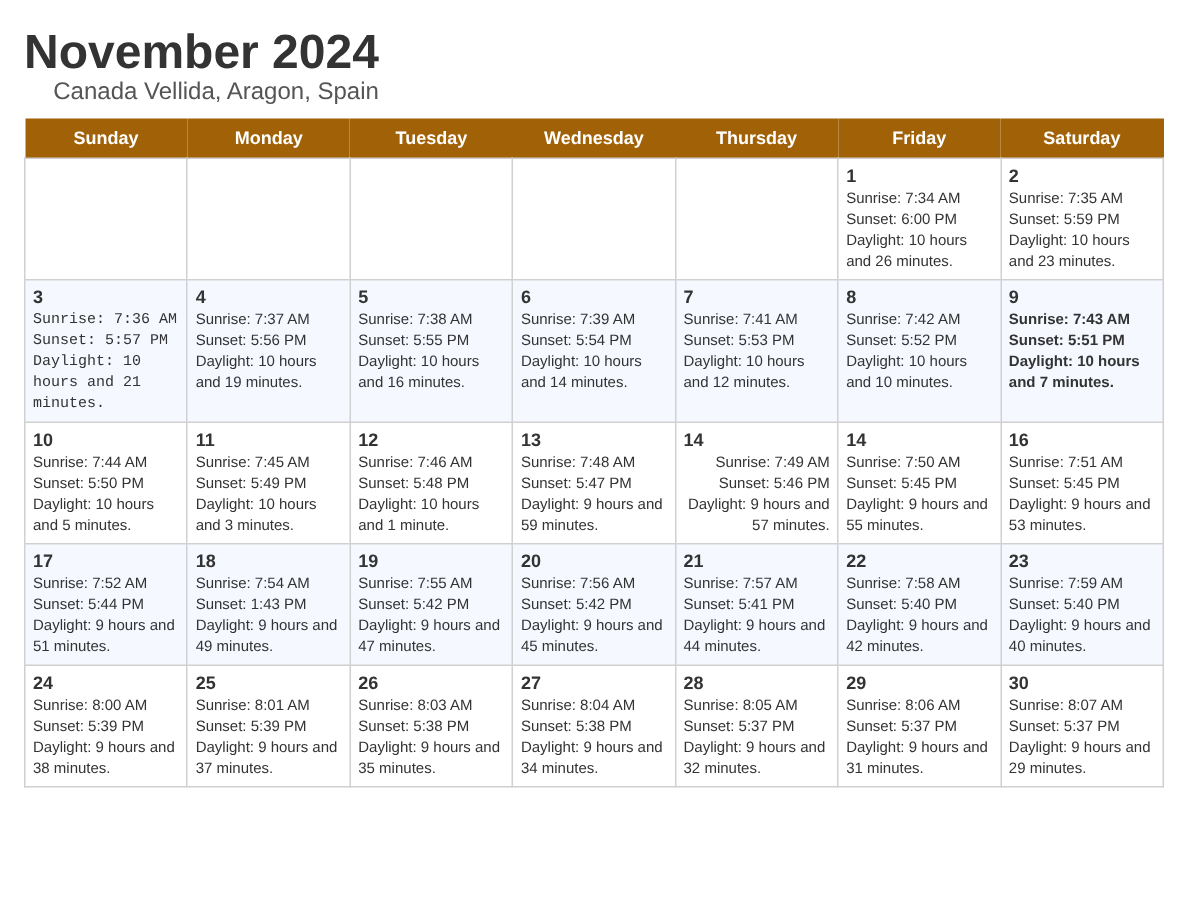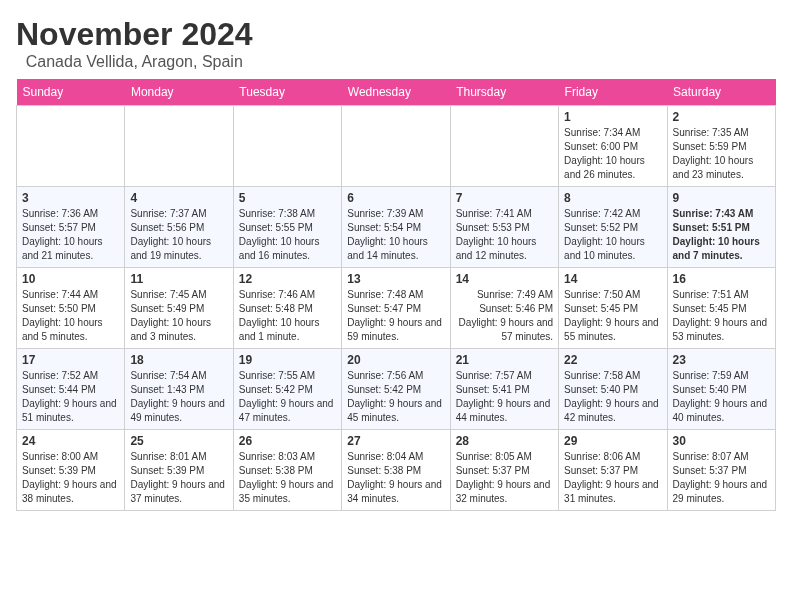"November 2024" .title-block { text-align: center -> right }
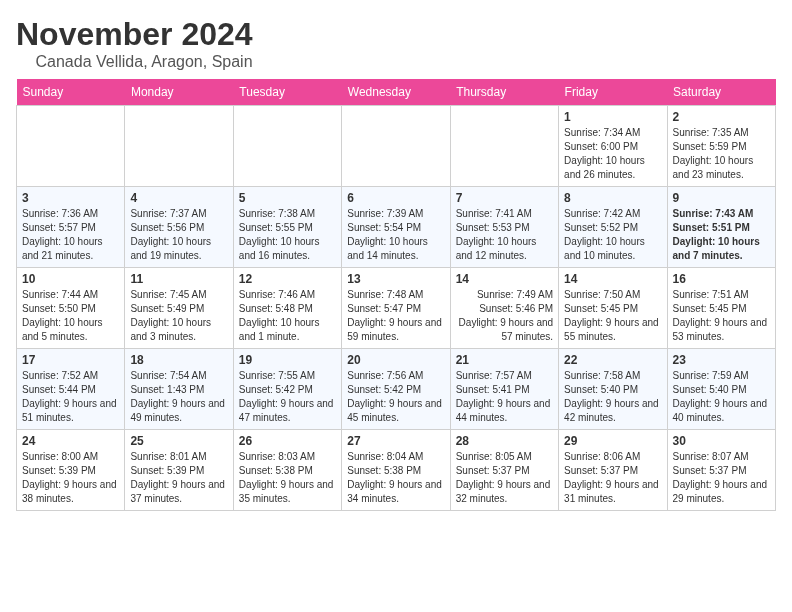"Sunday" thead tr th { background-color: #ec4899 -> #a16207; font-weight: normal -> bold; text-align: left -> center }
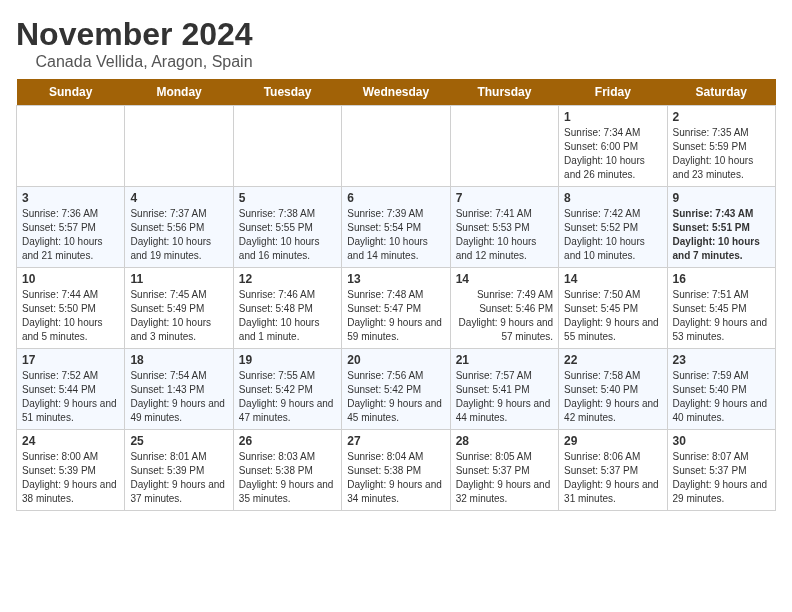"Sunrise: 7:36 AM" div.day-detail { font-family: none -> Liberation Mono, monospace }
